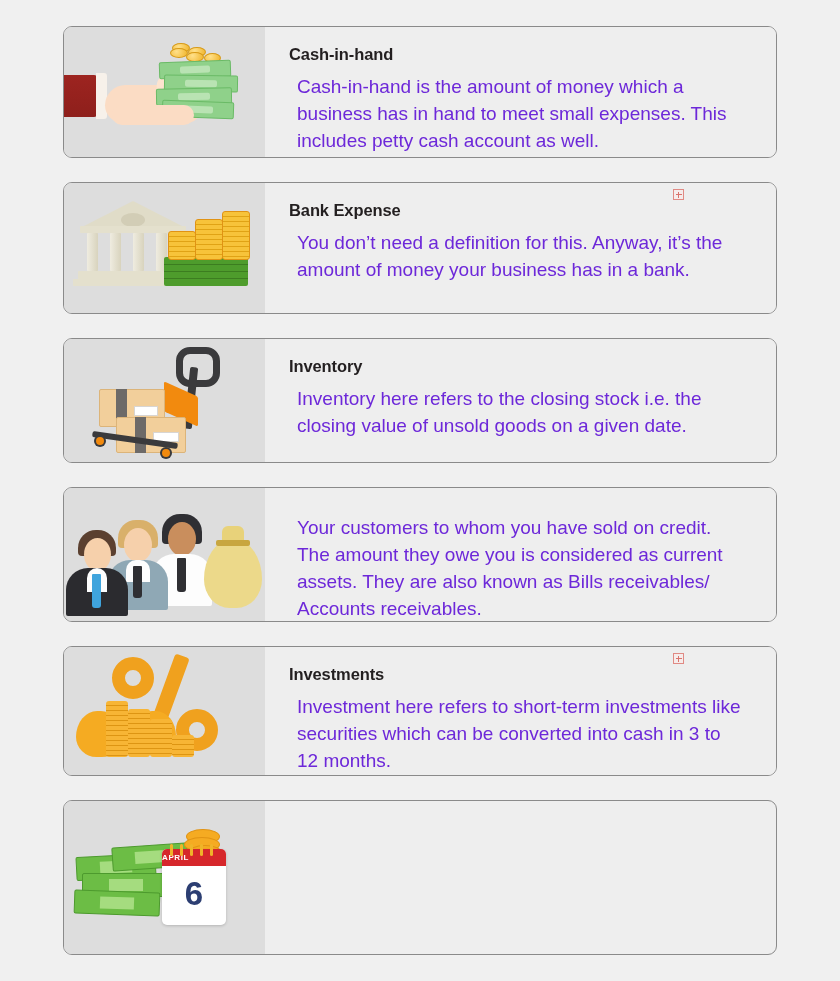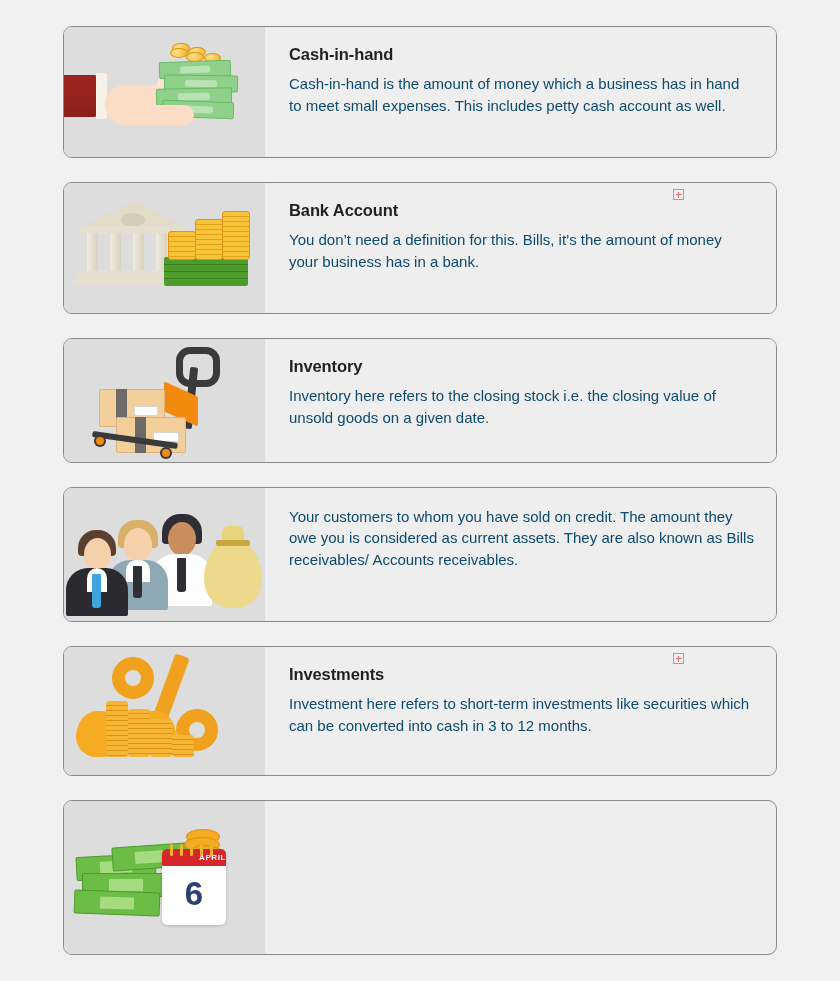"Cash-in-hand is the amount of" .card-desc { color: #0c4a6e -> #6d28d9; font-size: 15px -> 19px; margin: 0 -> 8px }
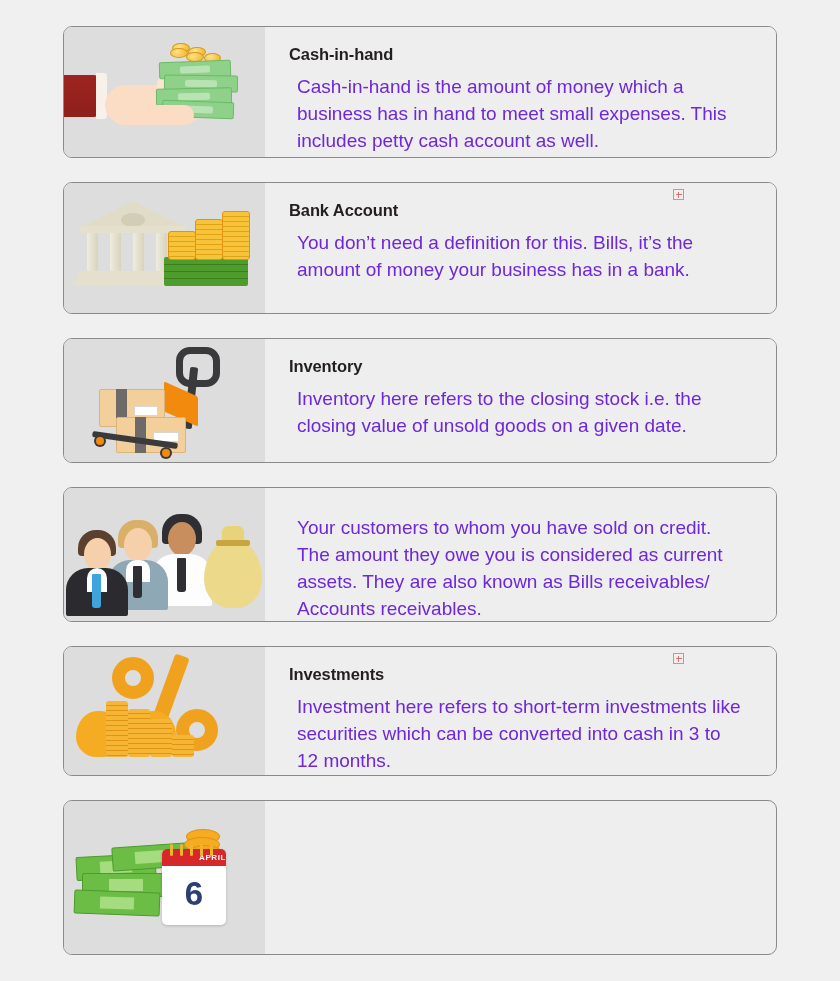"Bank Account" div.card-title { text: Account -> Expense }
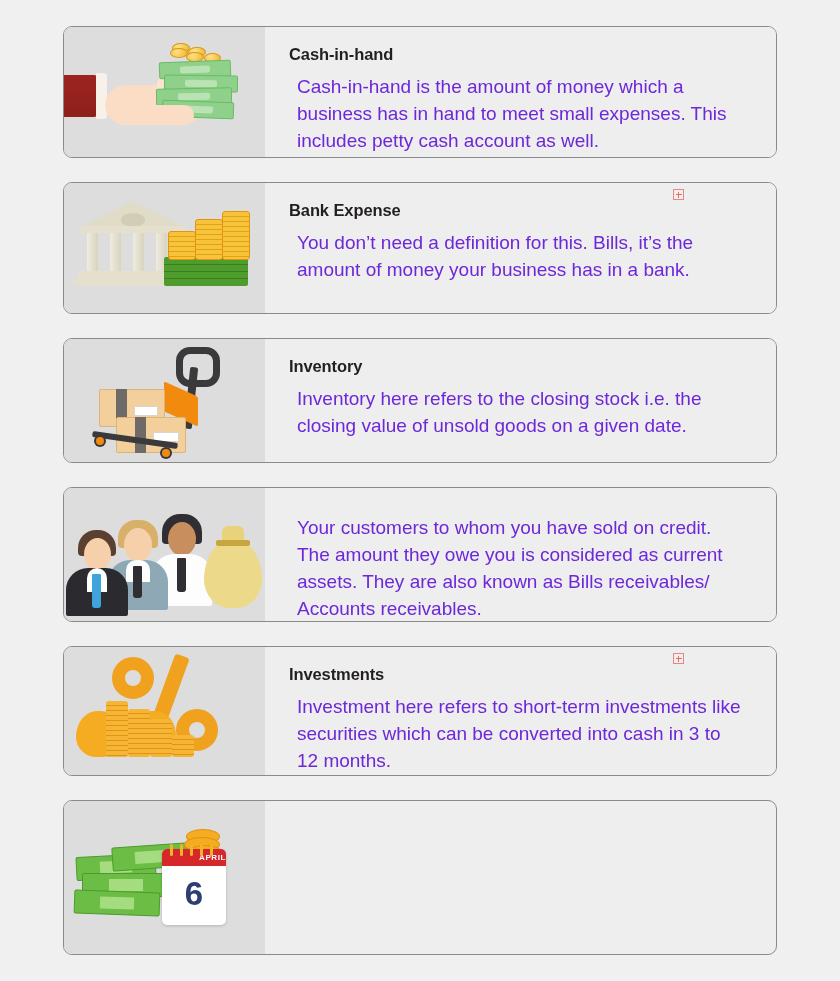"You don’t need a definition" div.card-desc { text: Bills -> Anyway }
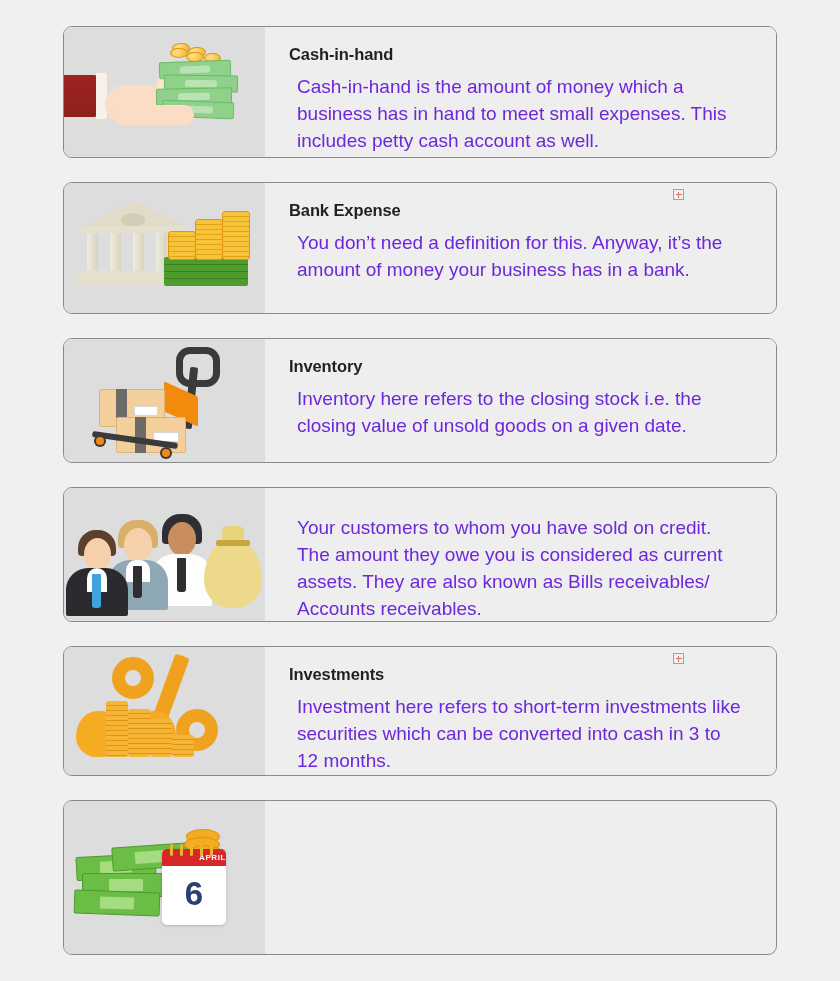"APRIL" .cal-head { text-align: right -> left }
